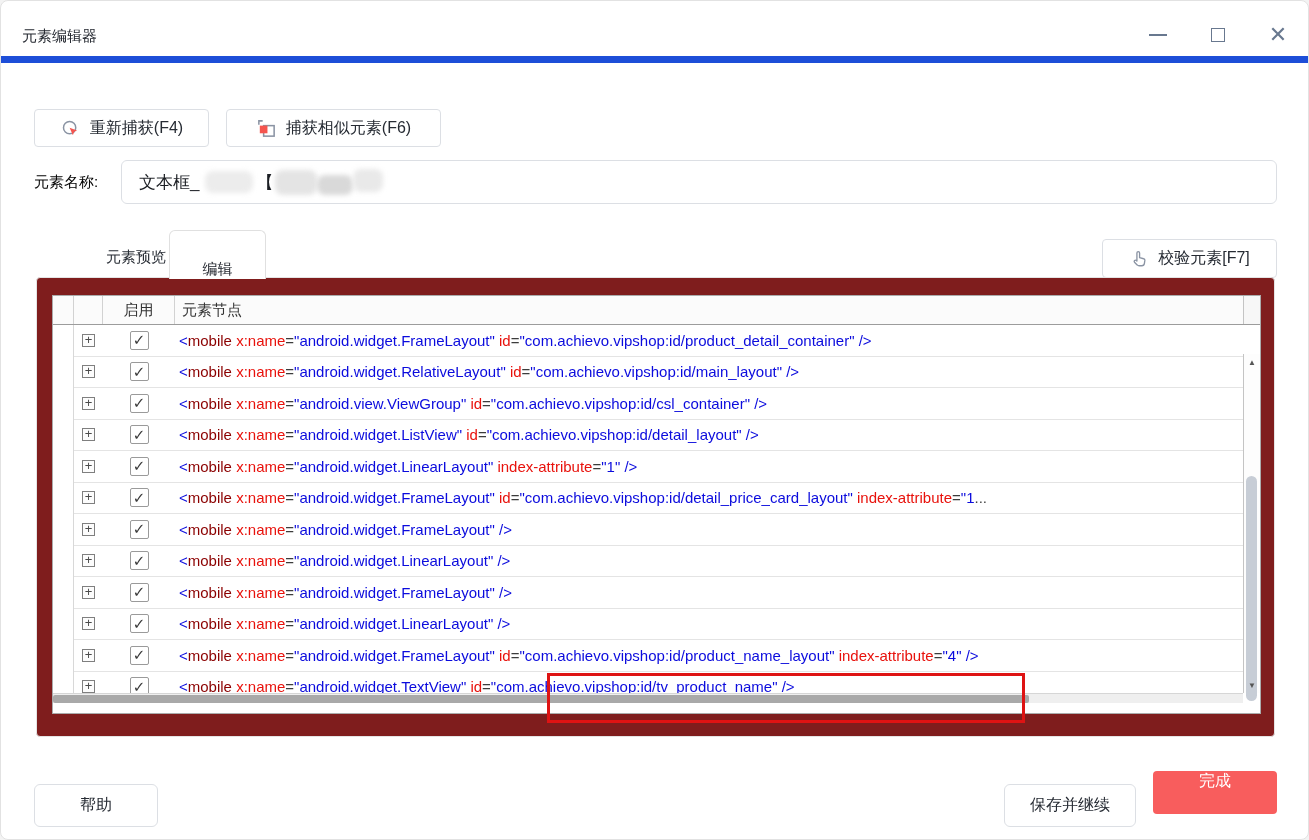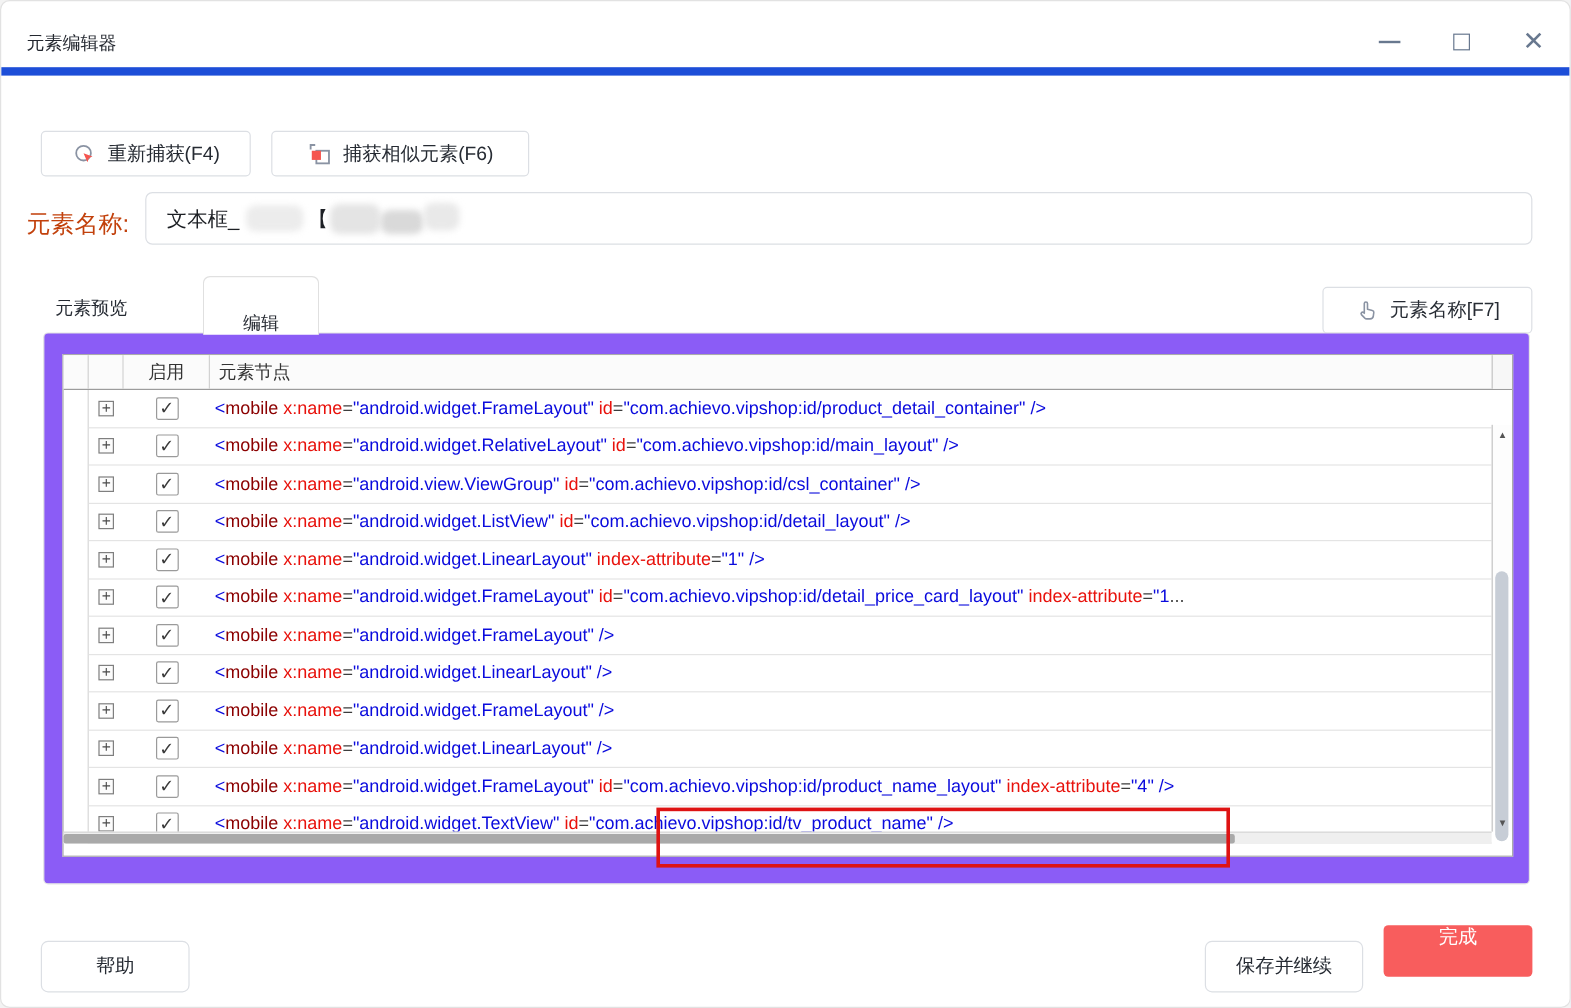"元素名称:" .name-label { color: #c2410c -> #000000; font-size: 20px -> 15px; left: 21px -> 33px }
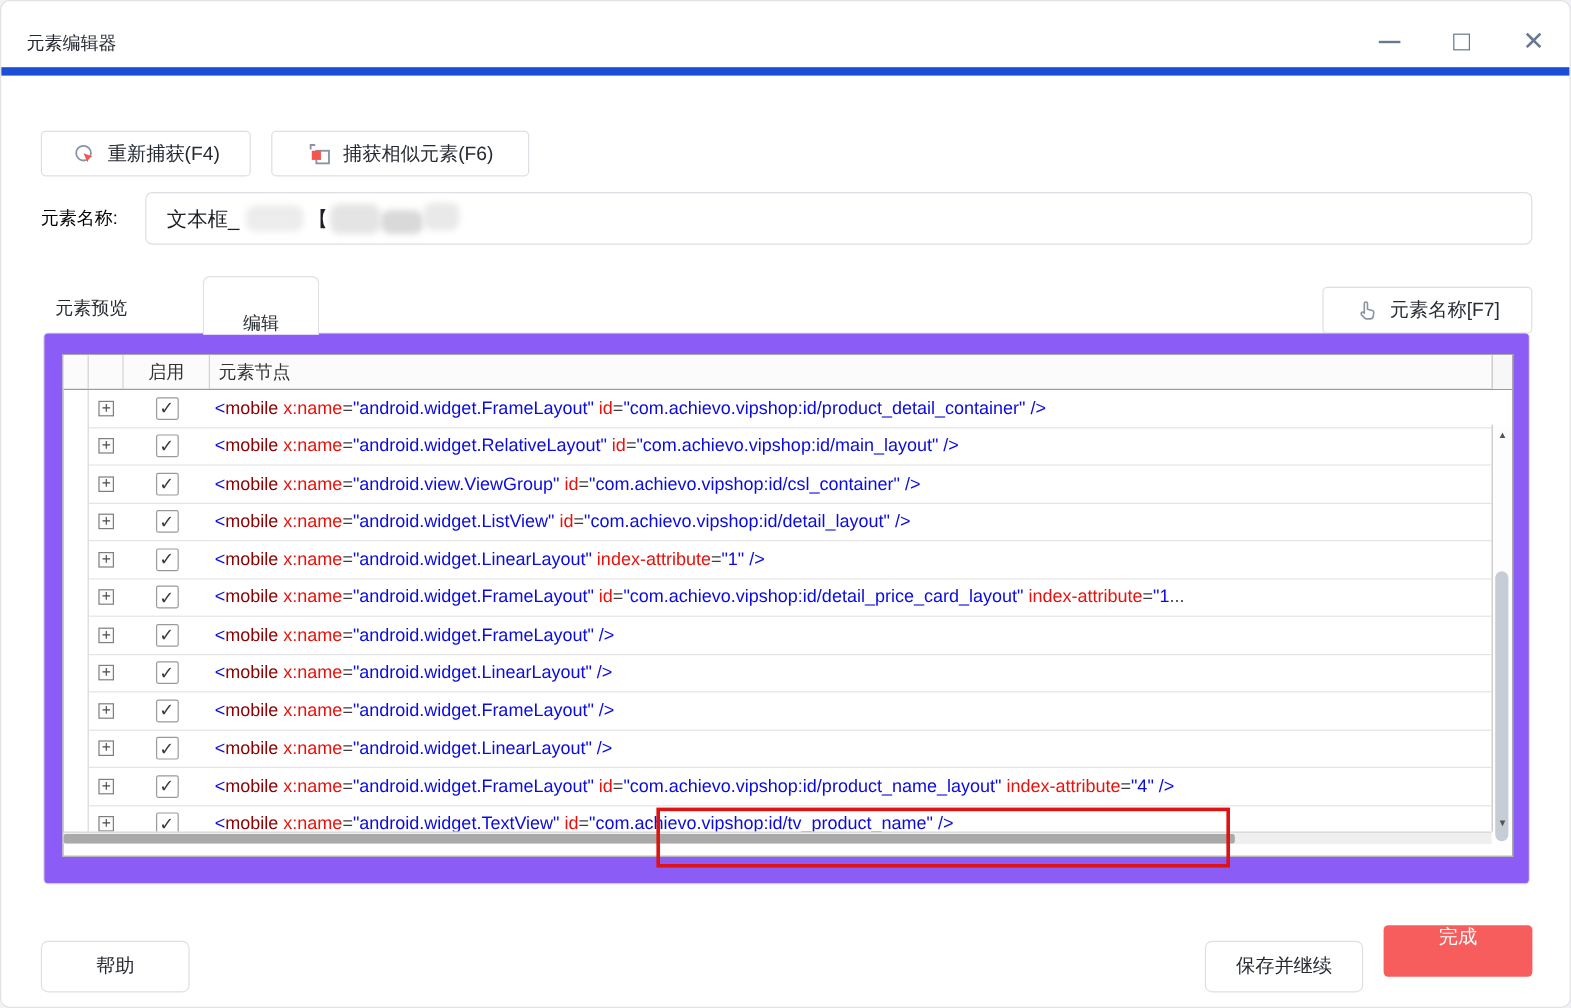"元素预览" .tab-inactive { justify-content: flex-start -> flex-end }
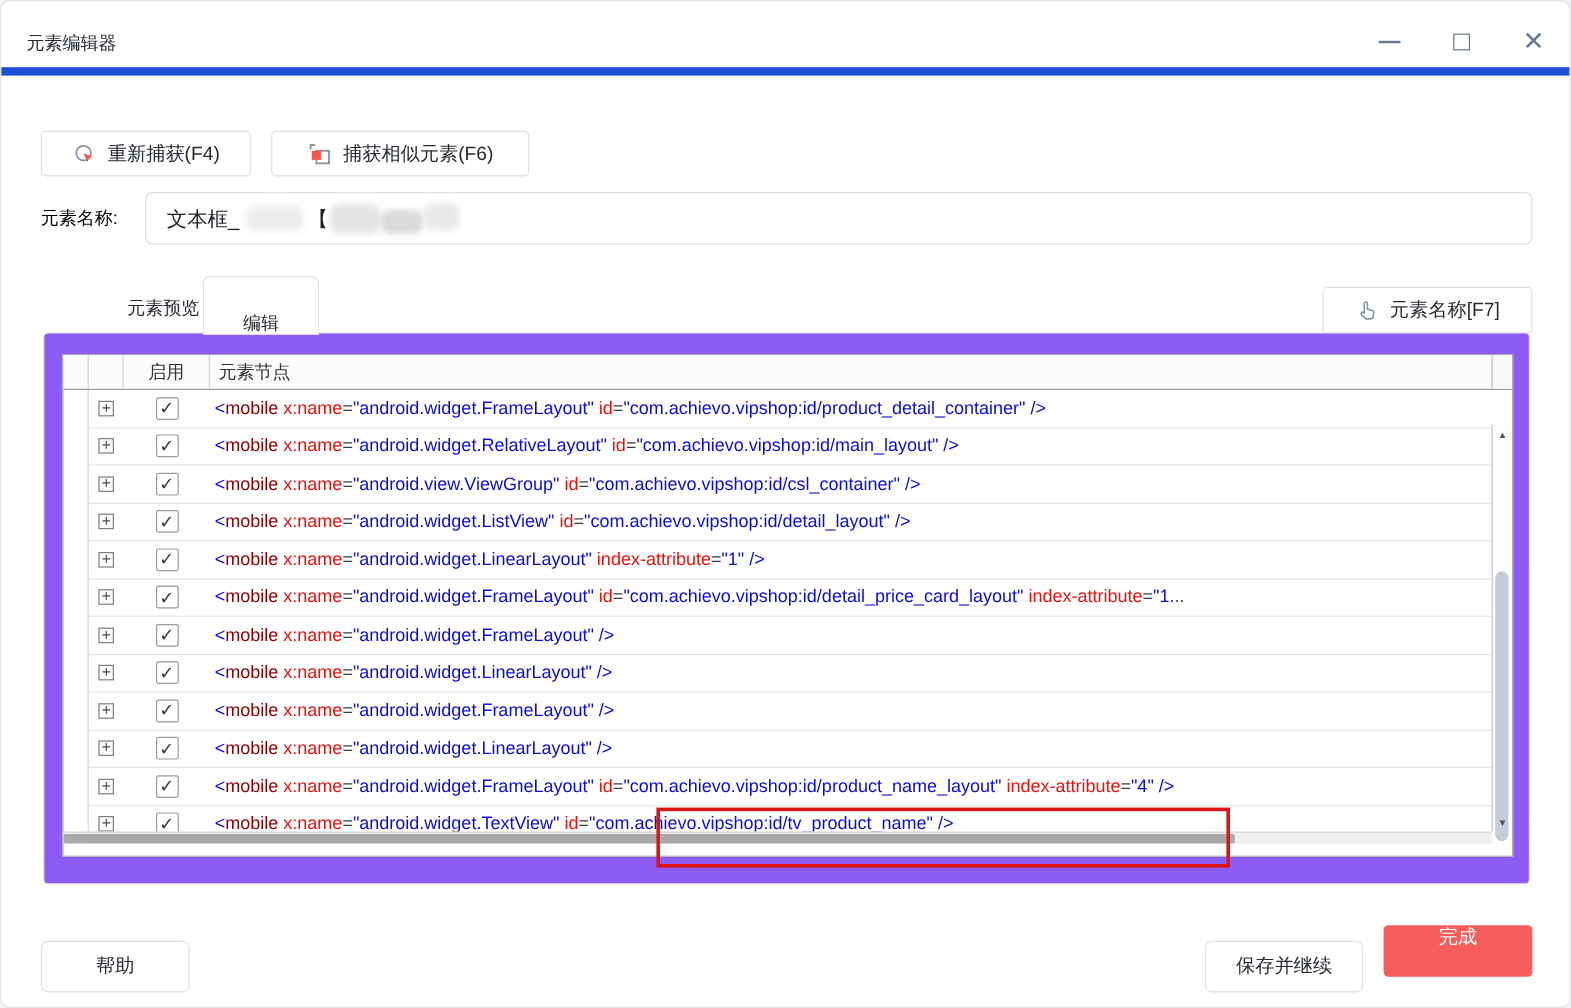"元素名称[F7]" span { text: 元素名称 -> 校验元素 }
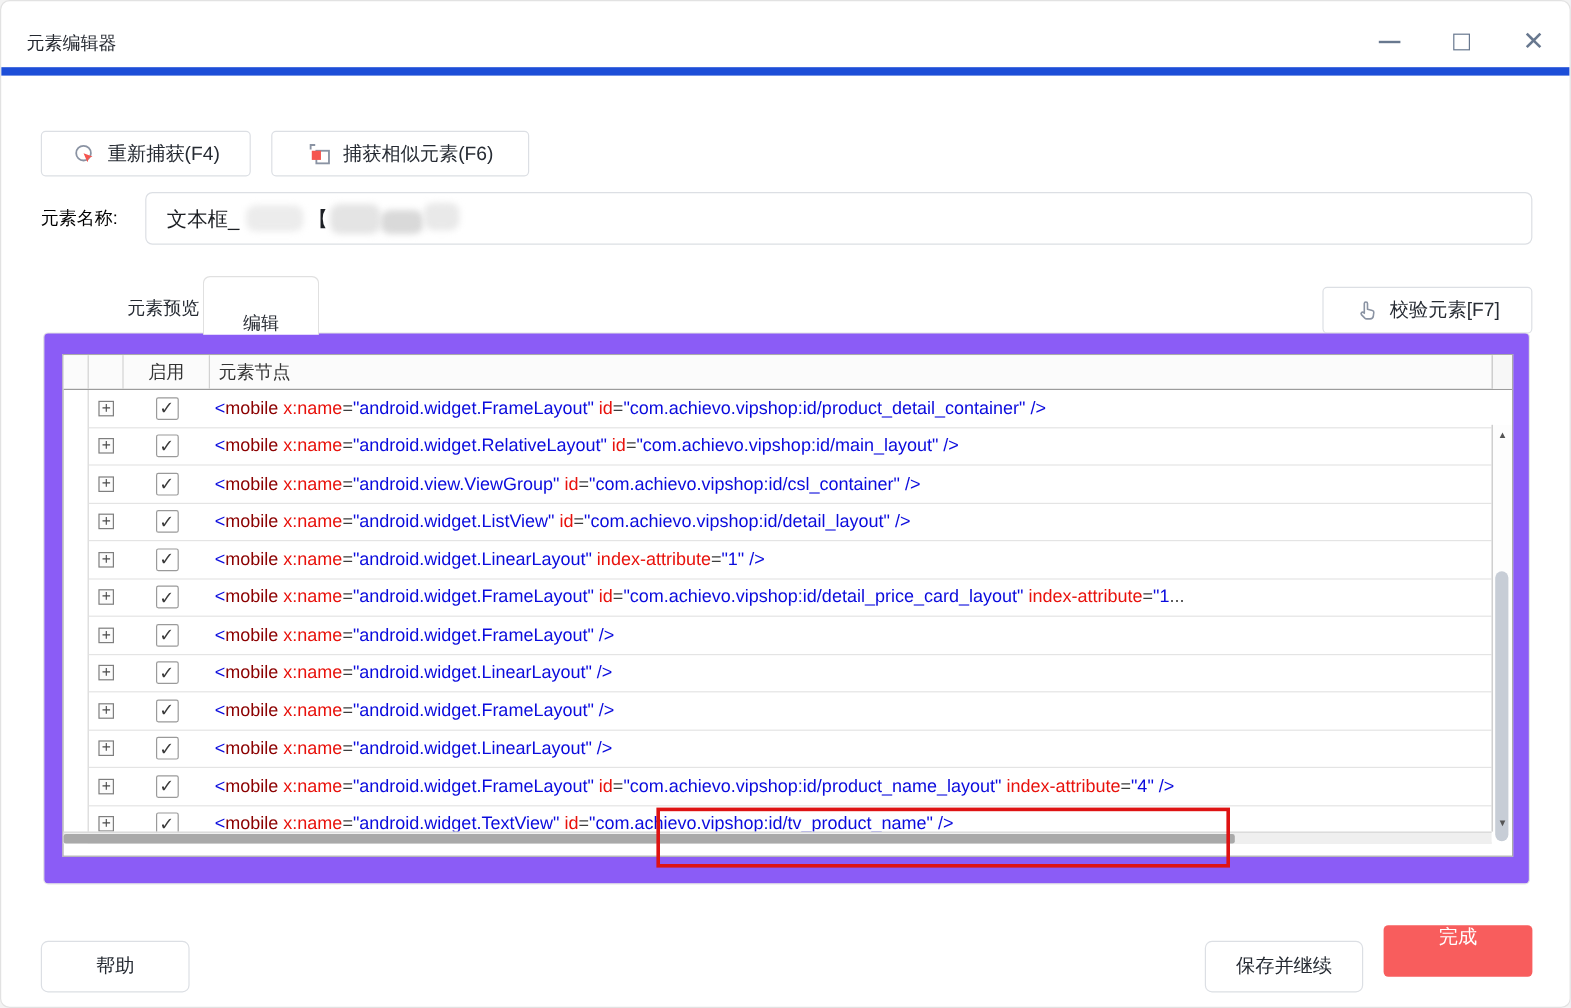"启用" .panel { background: #8b5cf6 -> #7f1d1d }
